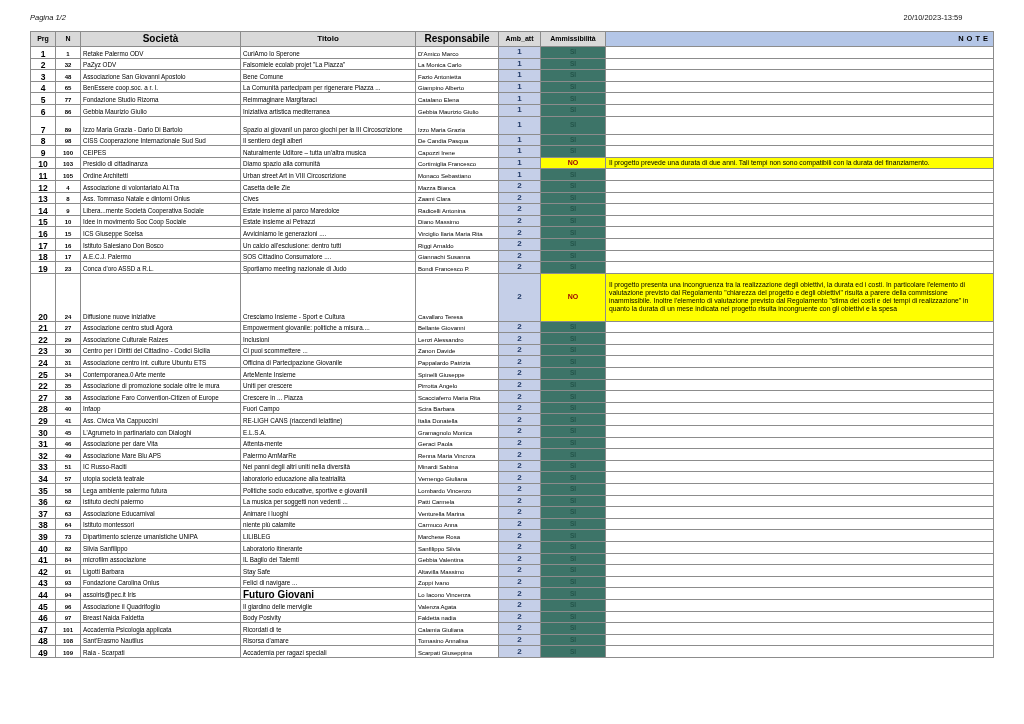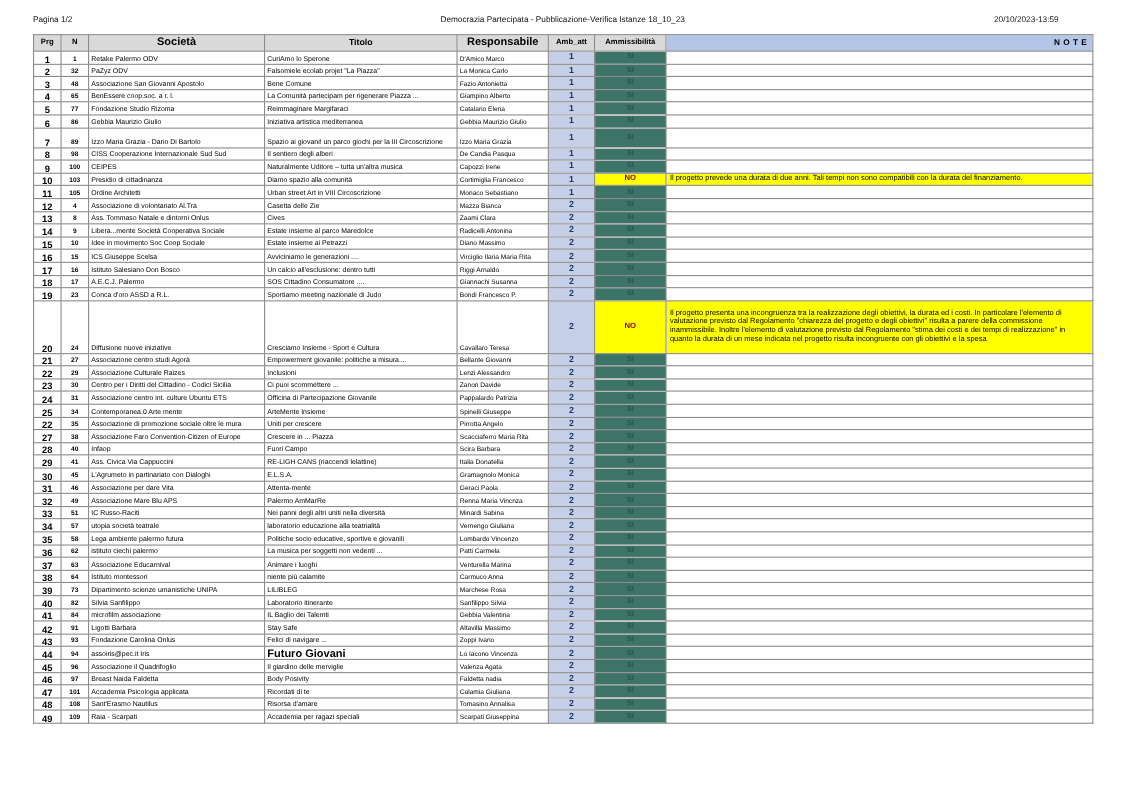"Pagina 1/2" .topbar .left { font-style: none -> italic }
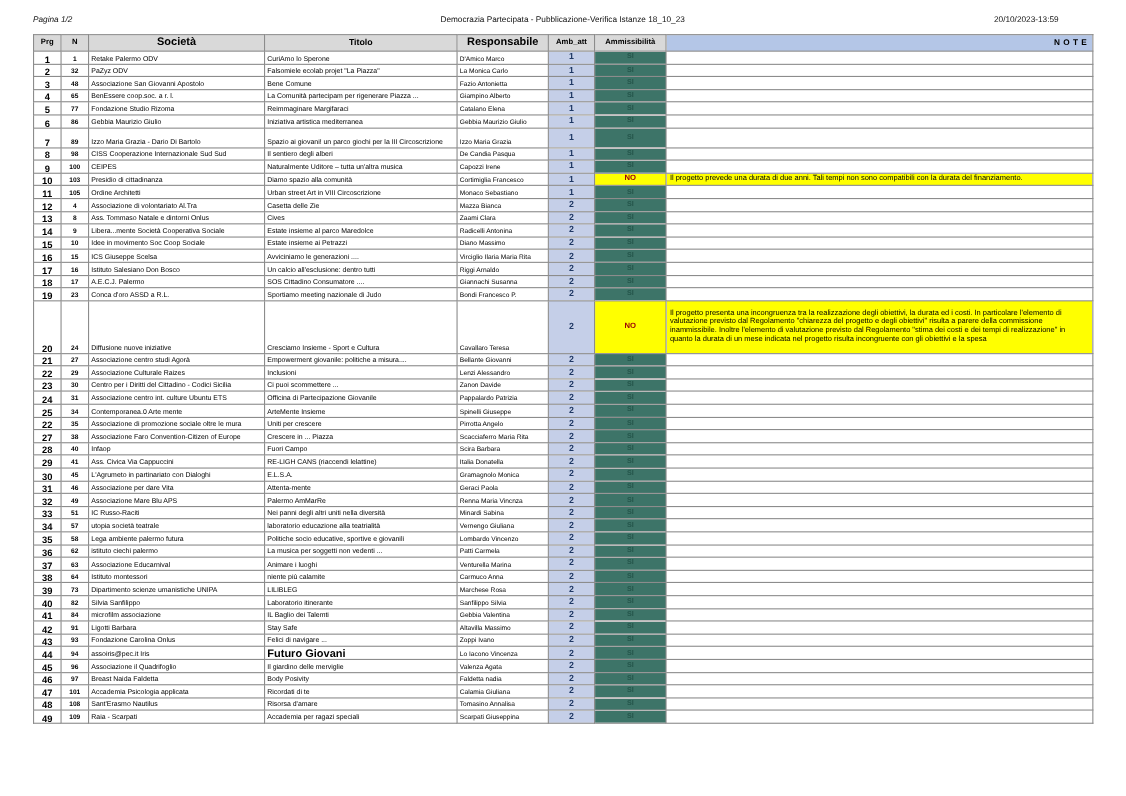"Democrazia Partecipata -" span.center { html: <span>Democrazia Partecipata - Pubblicazione-Verifica Istanze 18_10_23</span> -> none }
